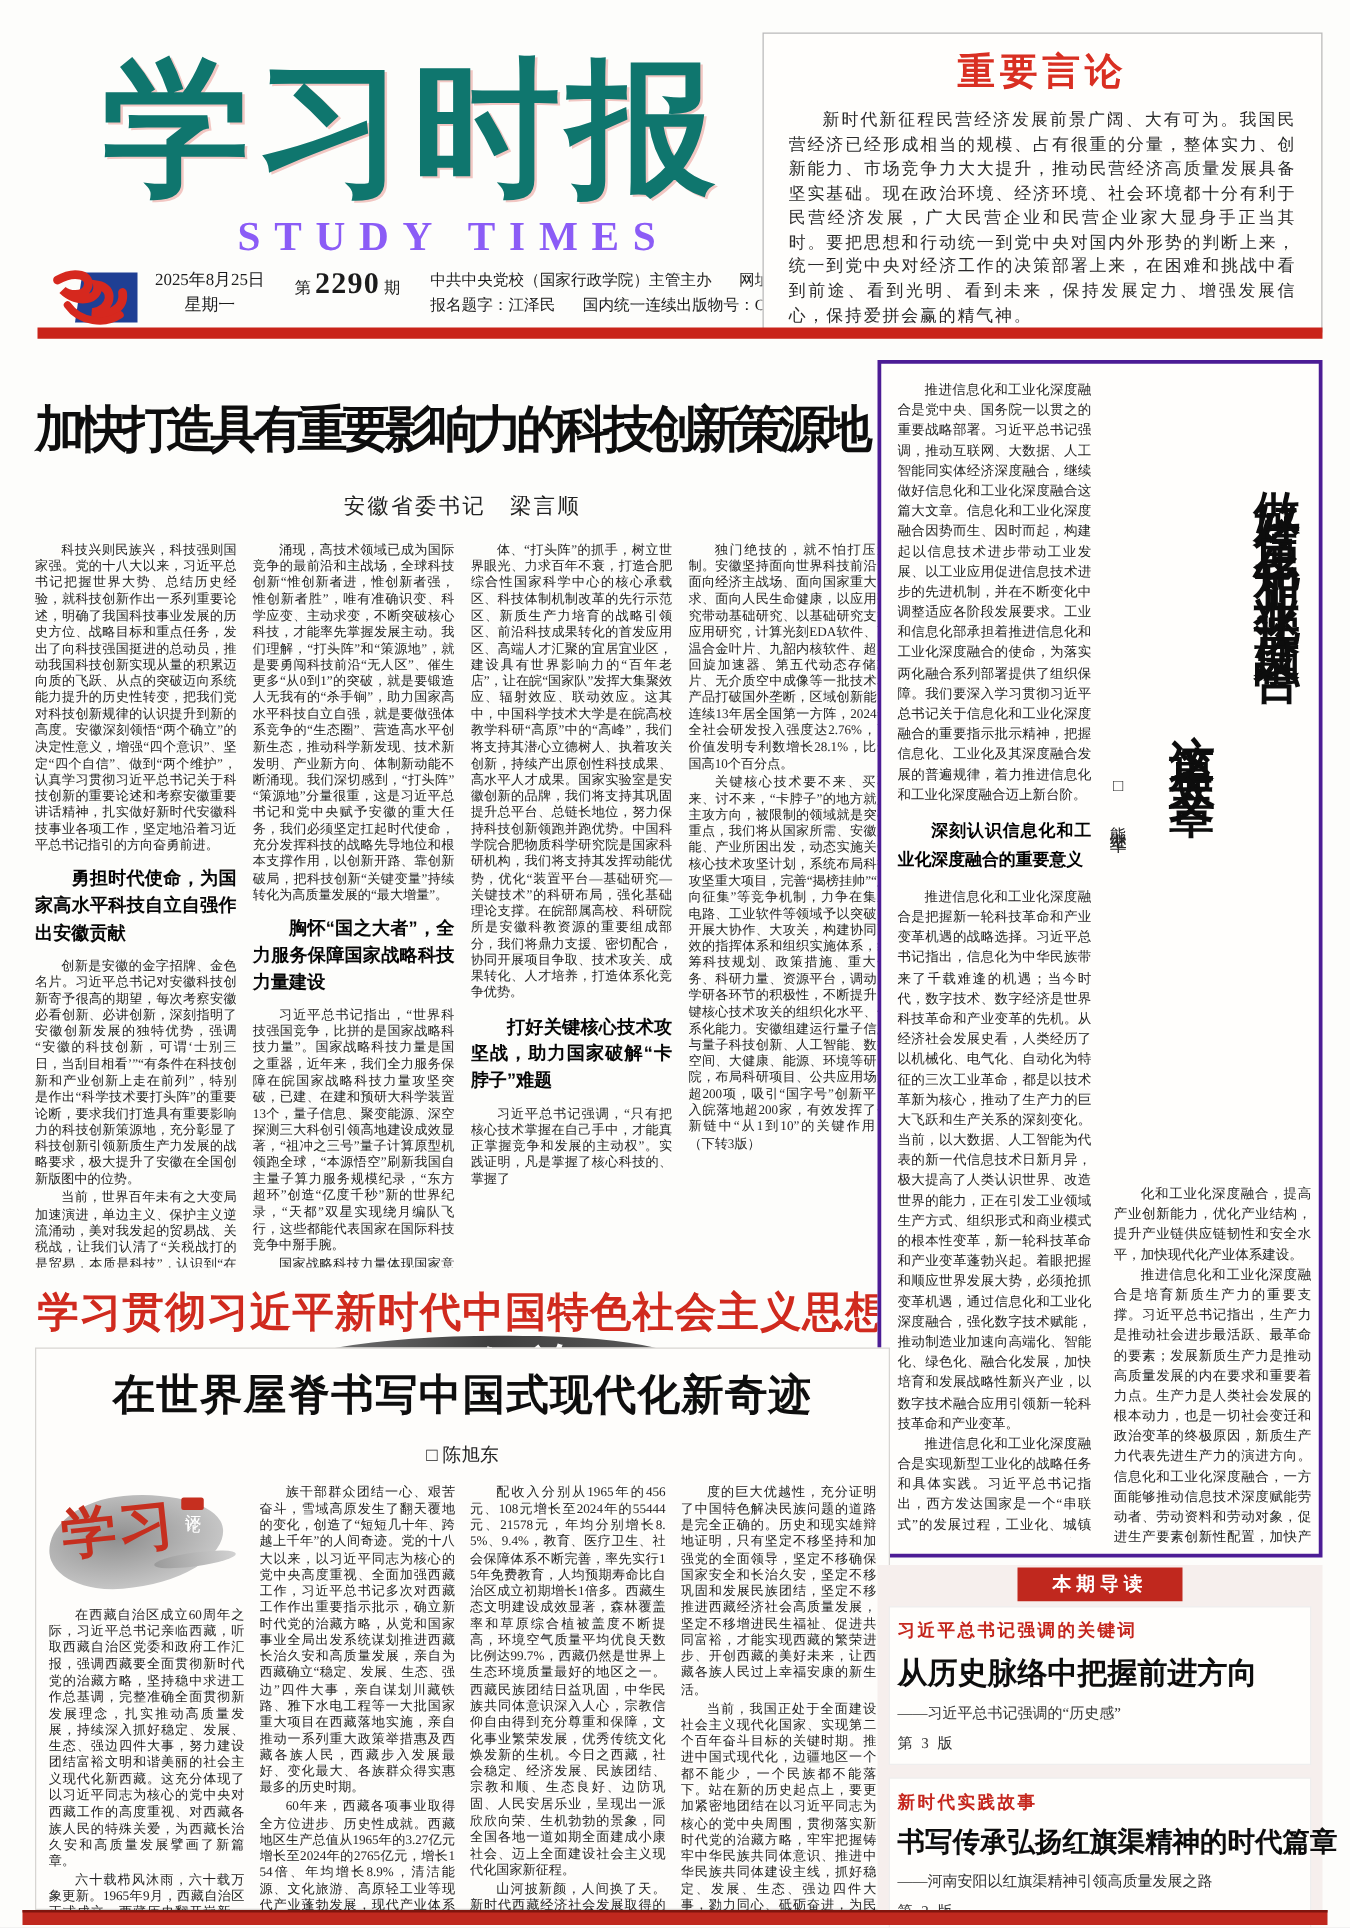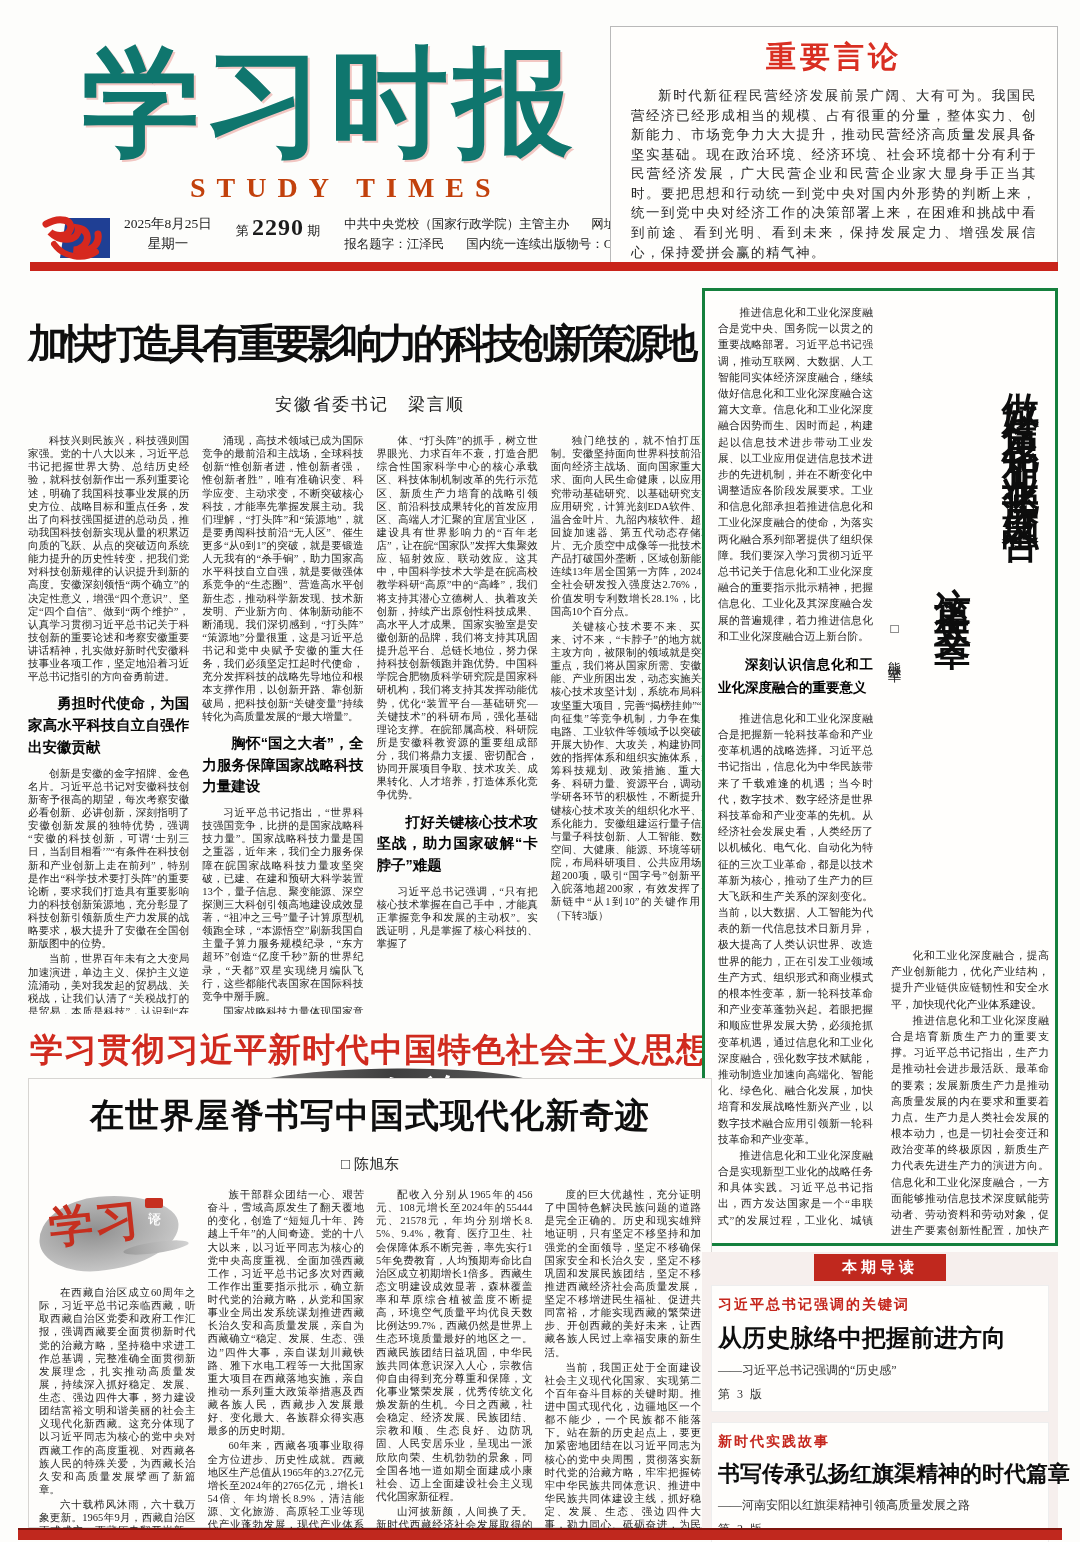"STUDY TIMES" .masthead-sub { color: #c2410c -> #8b5cf6; font-size: 28px -> 33px }
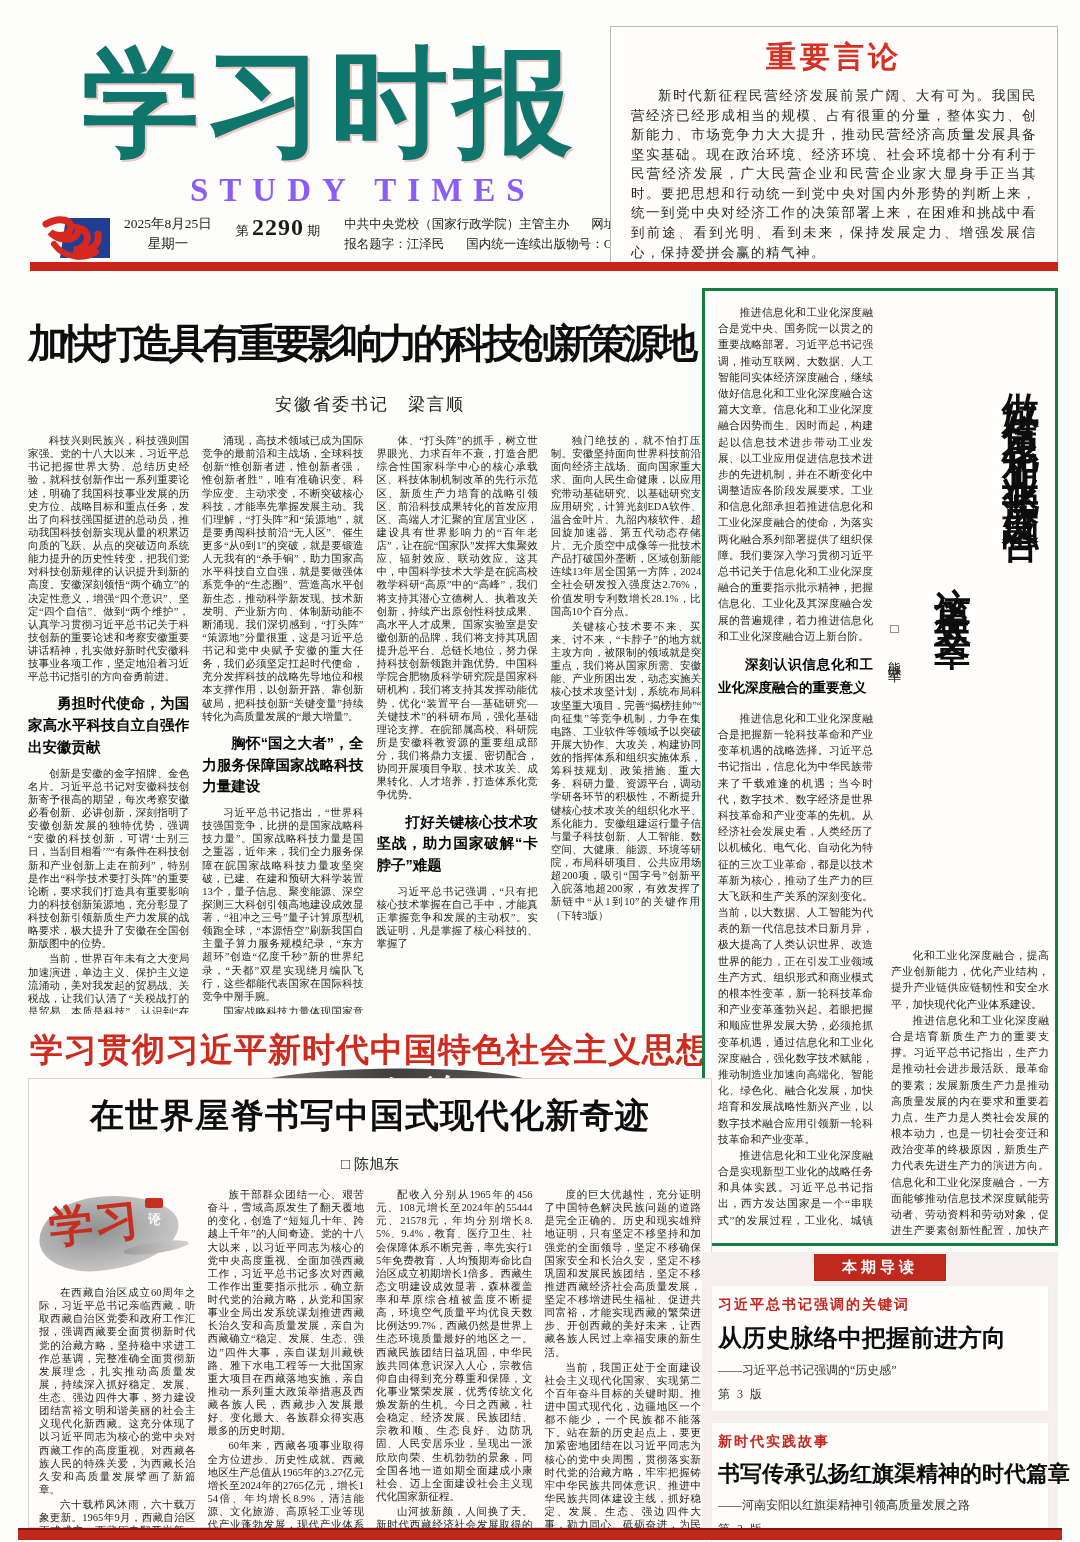"推进信息化和工业化深度融合是党中央、国务院一以贯之的重要战略部署。习近平总书记强" .feature { border: 3px solid #15803d -> 3px solid #4c1d95 }
